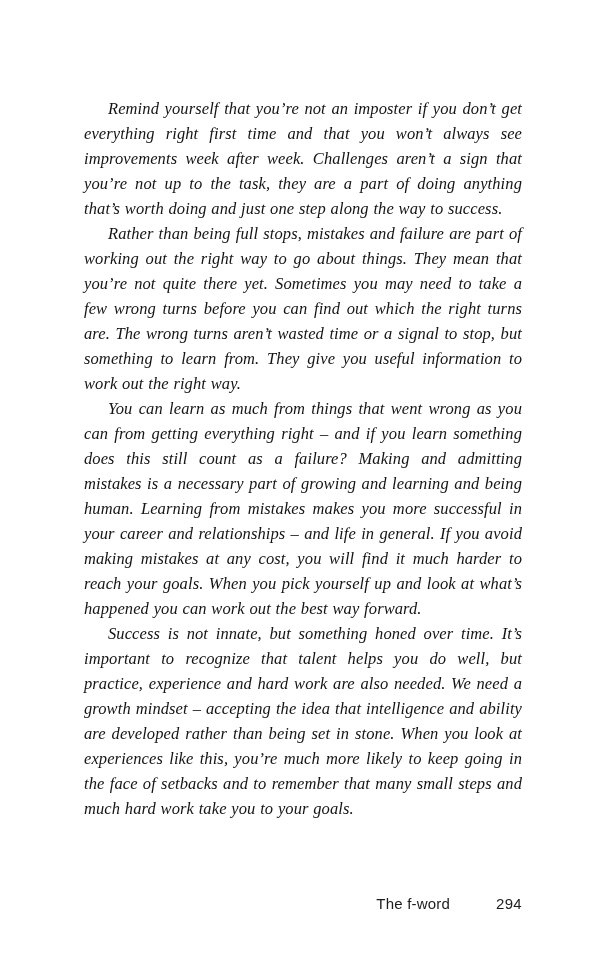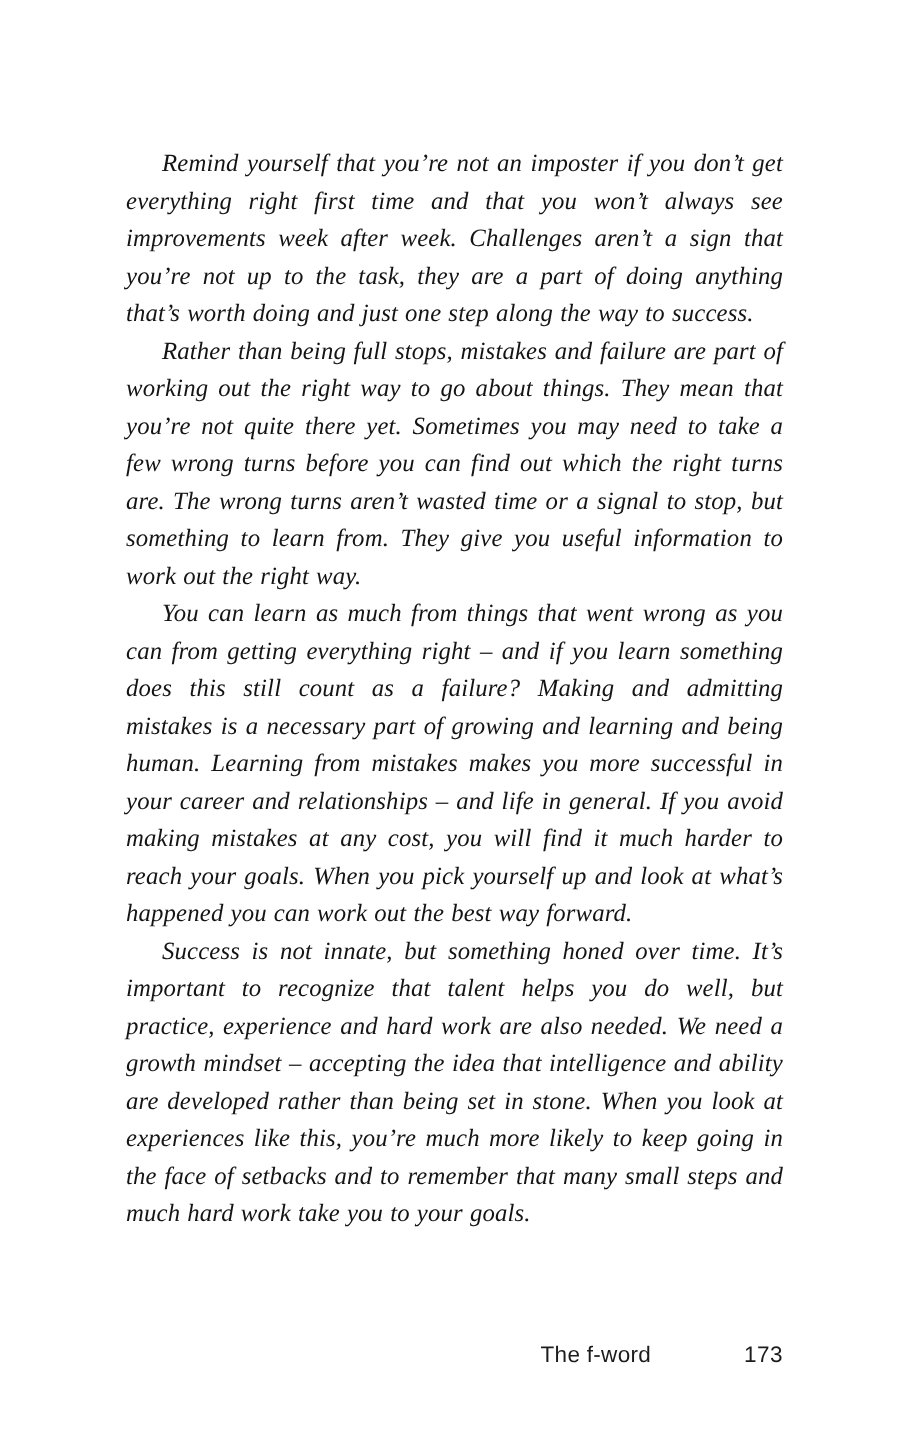"The f-word" .footer { gap: 62px -> 46px }
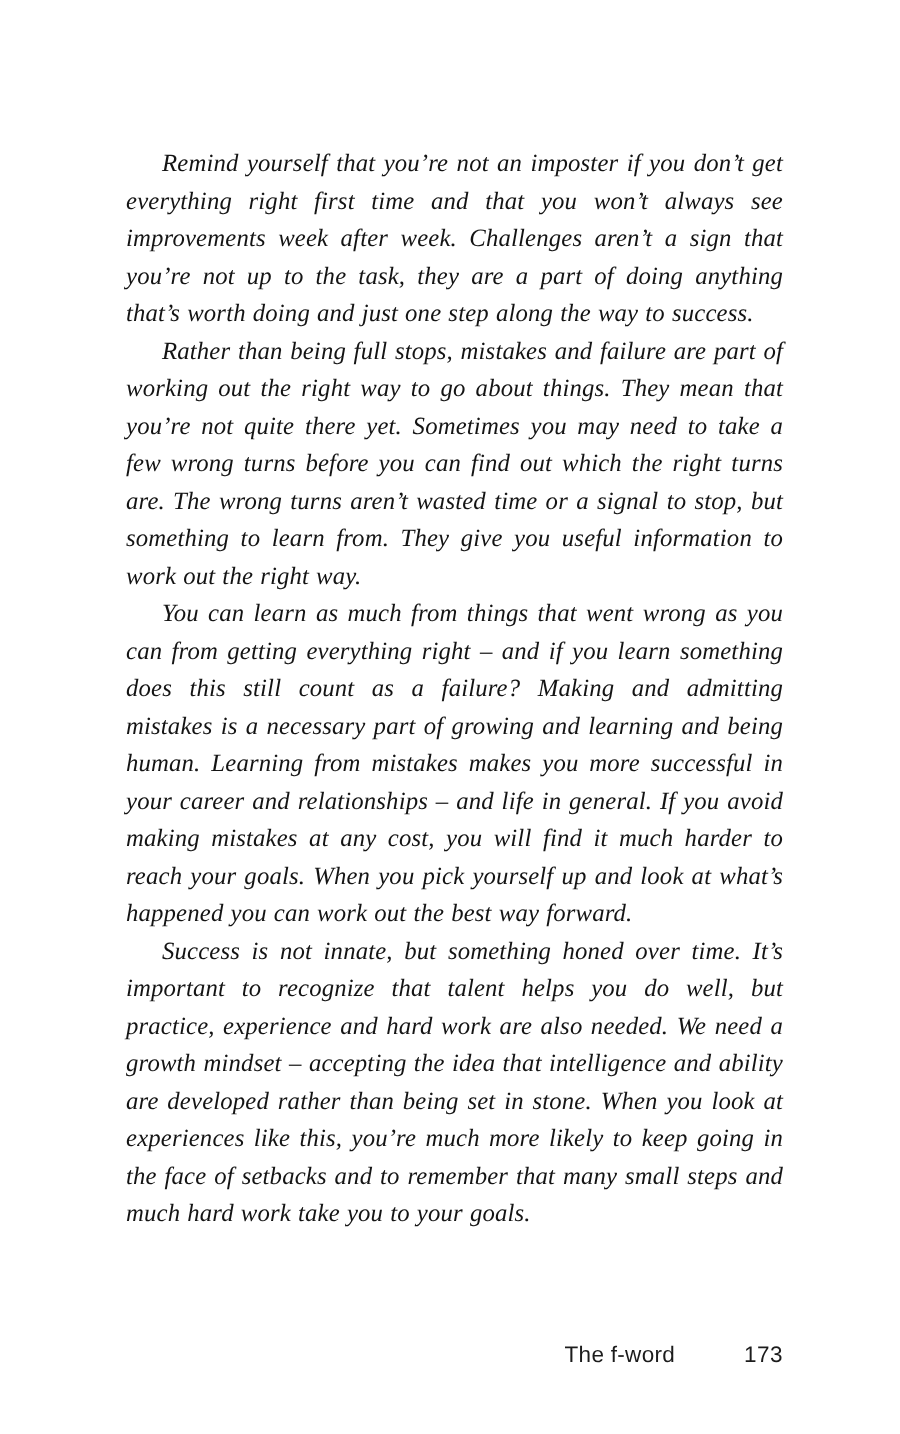"173" span.pagenum { text: 173 -> 294 }
